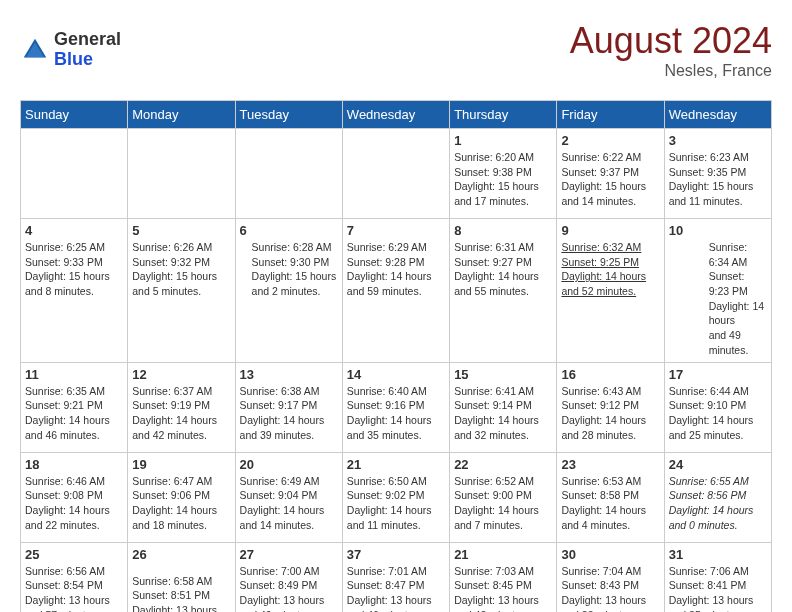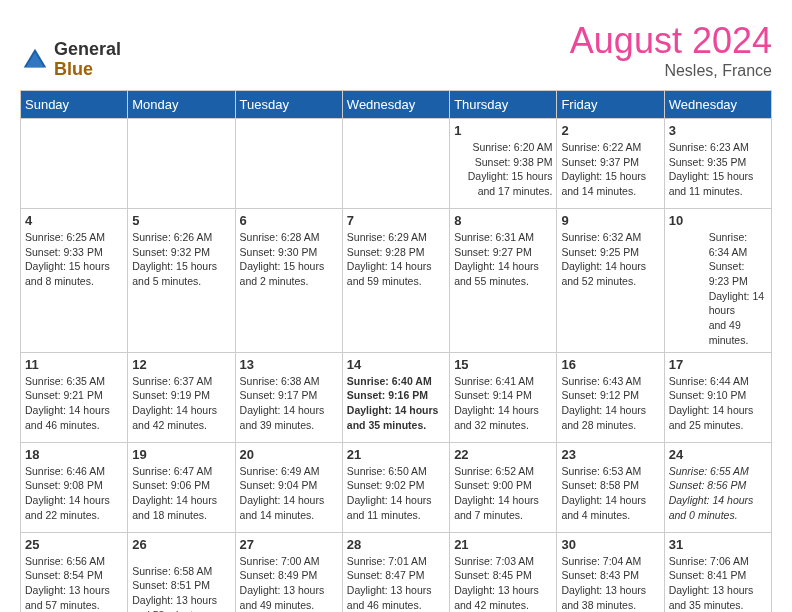"General" .header { align-items: flex-end -> center; margin-bottom: 10px -> 20px }
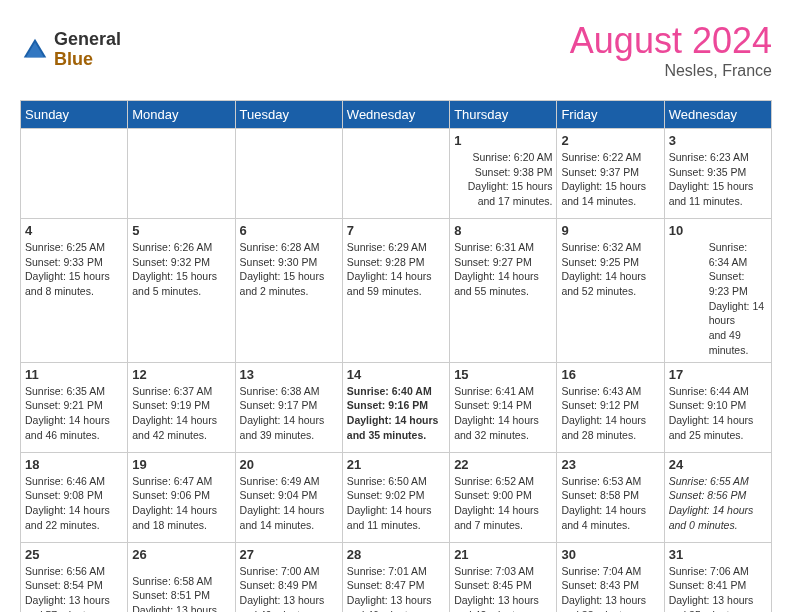"Blue" .logo-blue { color: #a16207 -> #1d4ed8 }
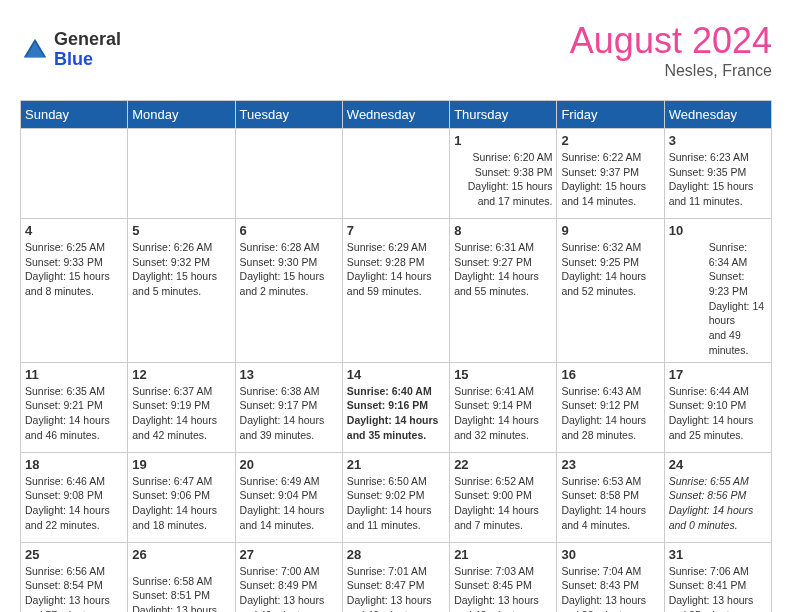"August 2024" .month-title { color: #ec4899 -> #7f1d1d }
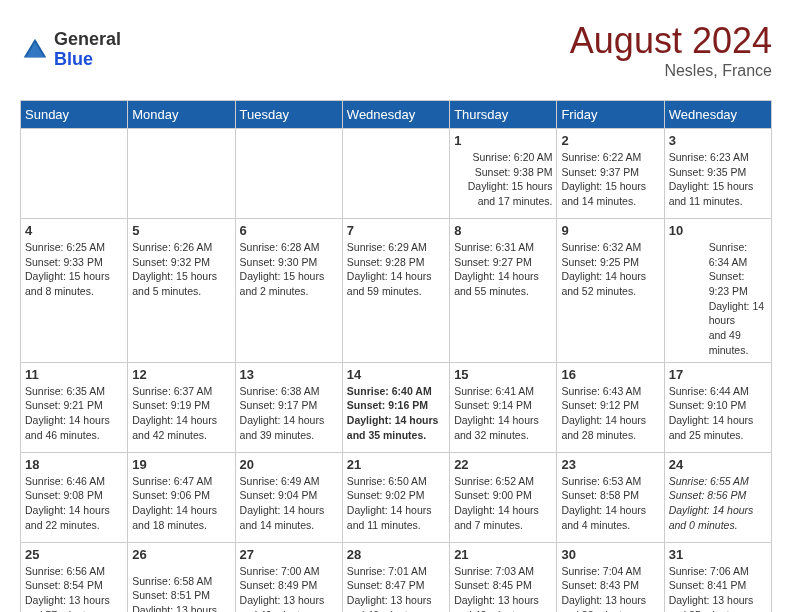"Sunrise: 6:20 AM" div.day-info { text-align: right -> none }
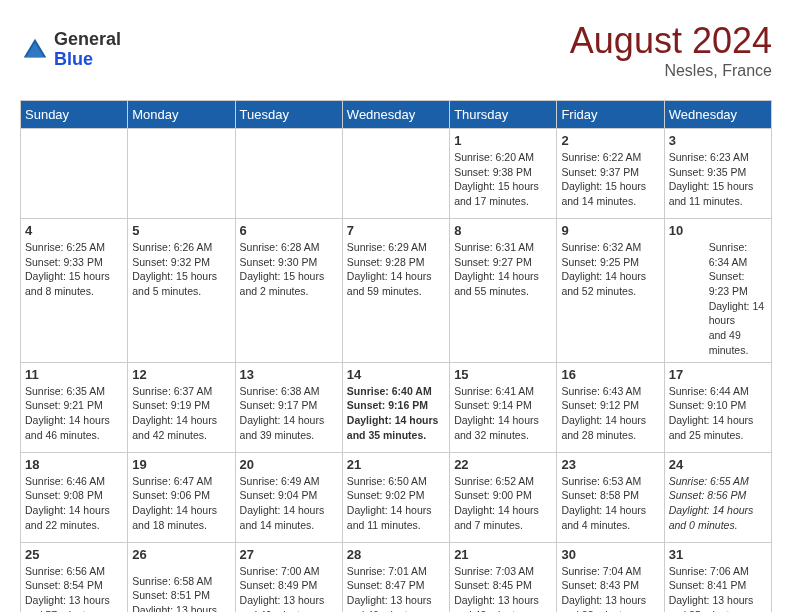"Sunrise: 6:28 AM" div.day-info { margin-left: none -> 12px }
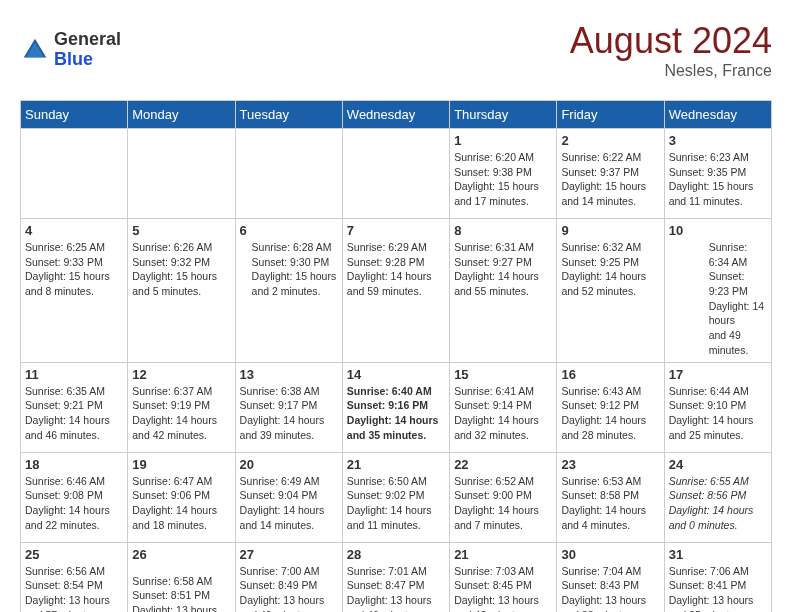"Sunrise: 6:32 AM" div.day-info { text-decoration: none -> underline }
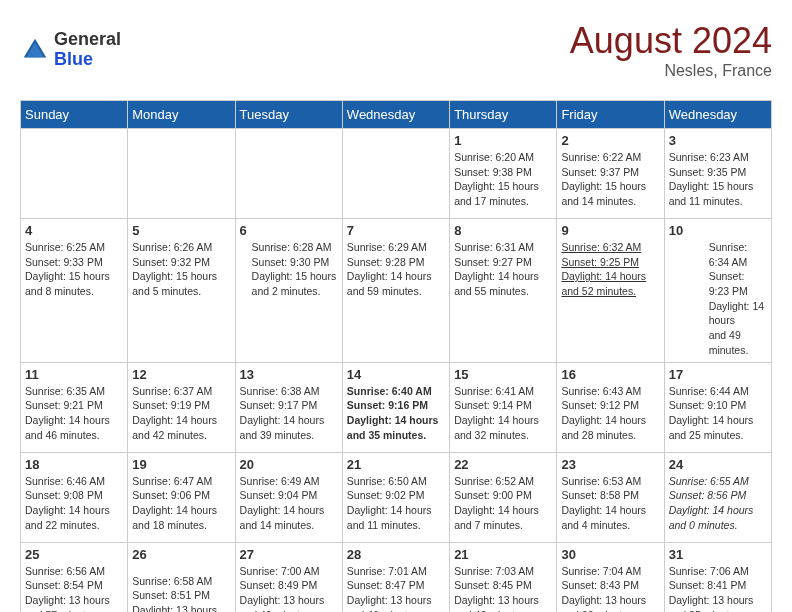"Sunrise: 6:40 AM" div.day-info { font-weight: bold -> none }
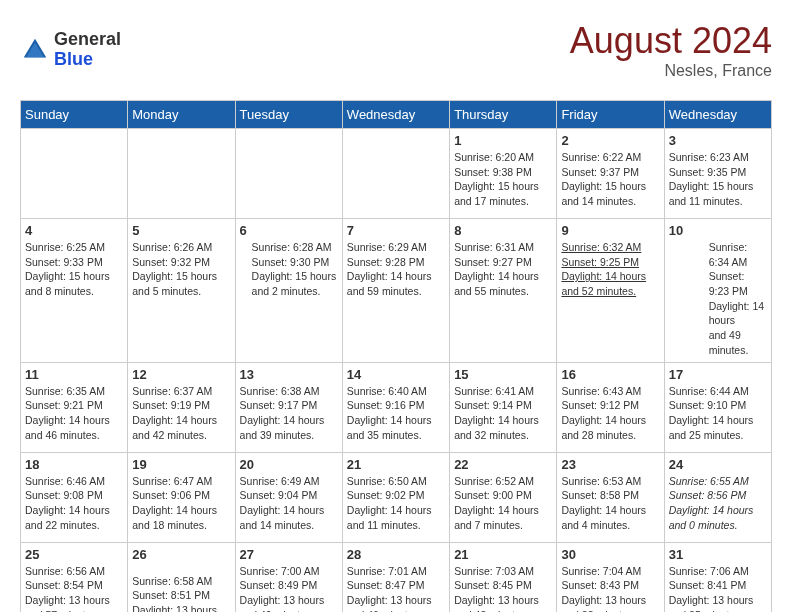"28" div.day-number { text: 28 -> 37 }
